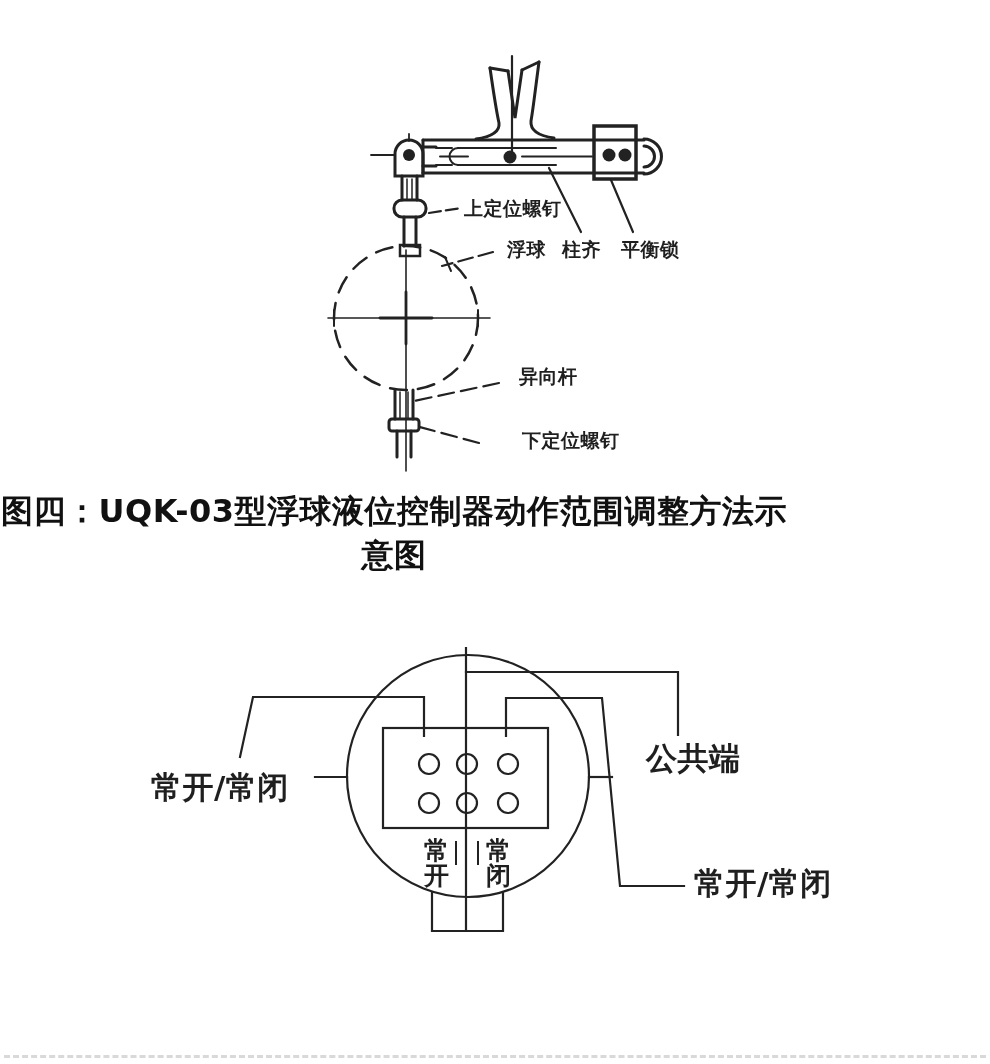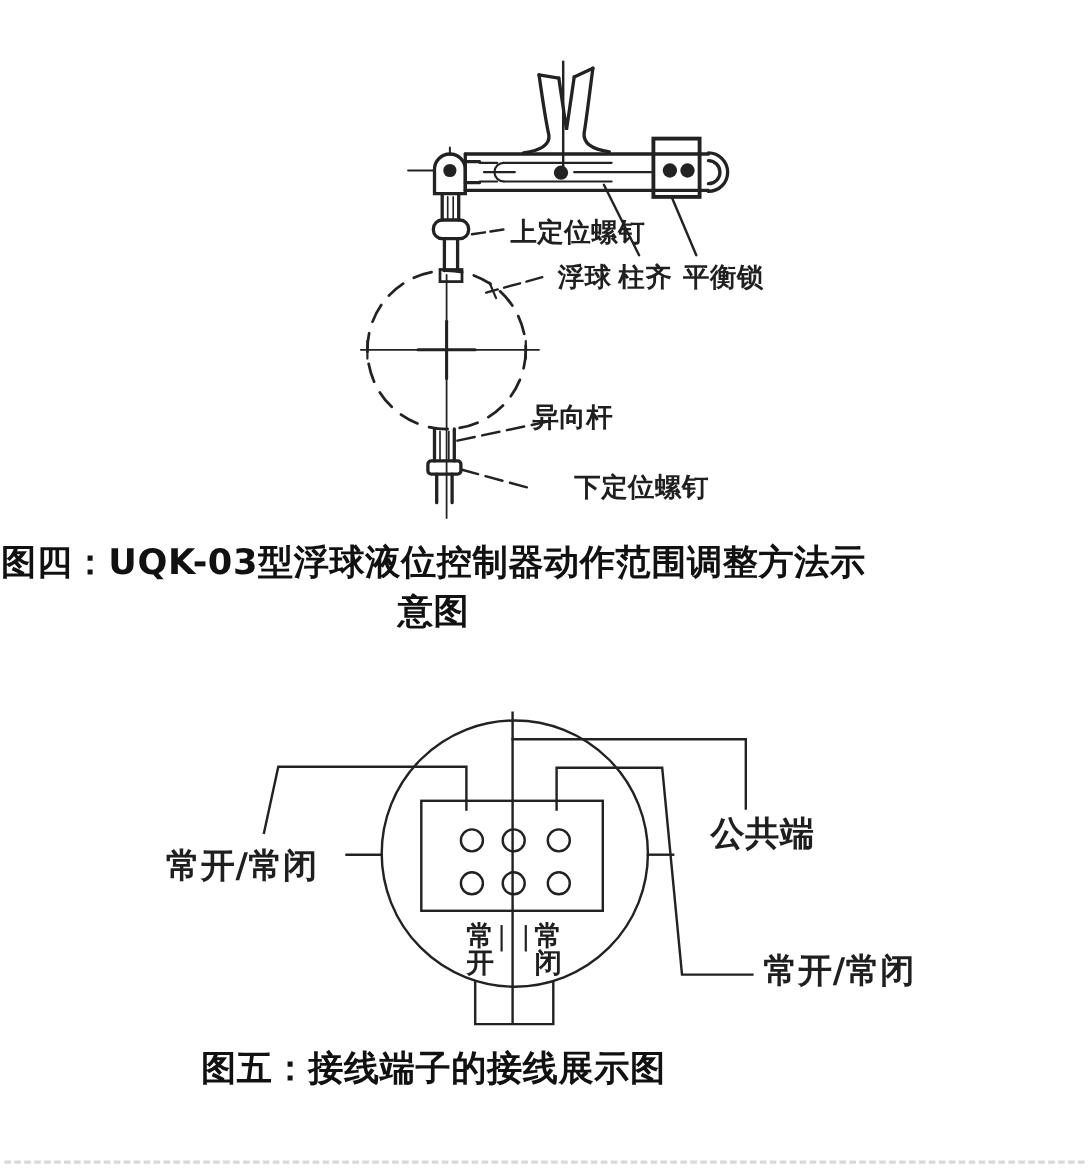"上定位螺钉" .lbl-sm { font-size: 24px -> 19px }
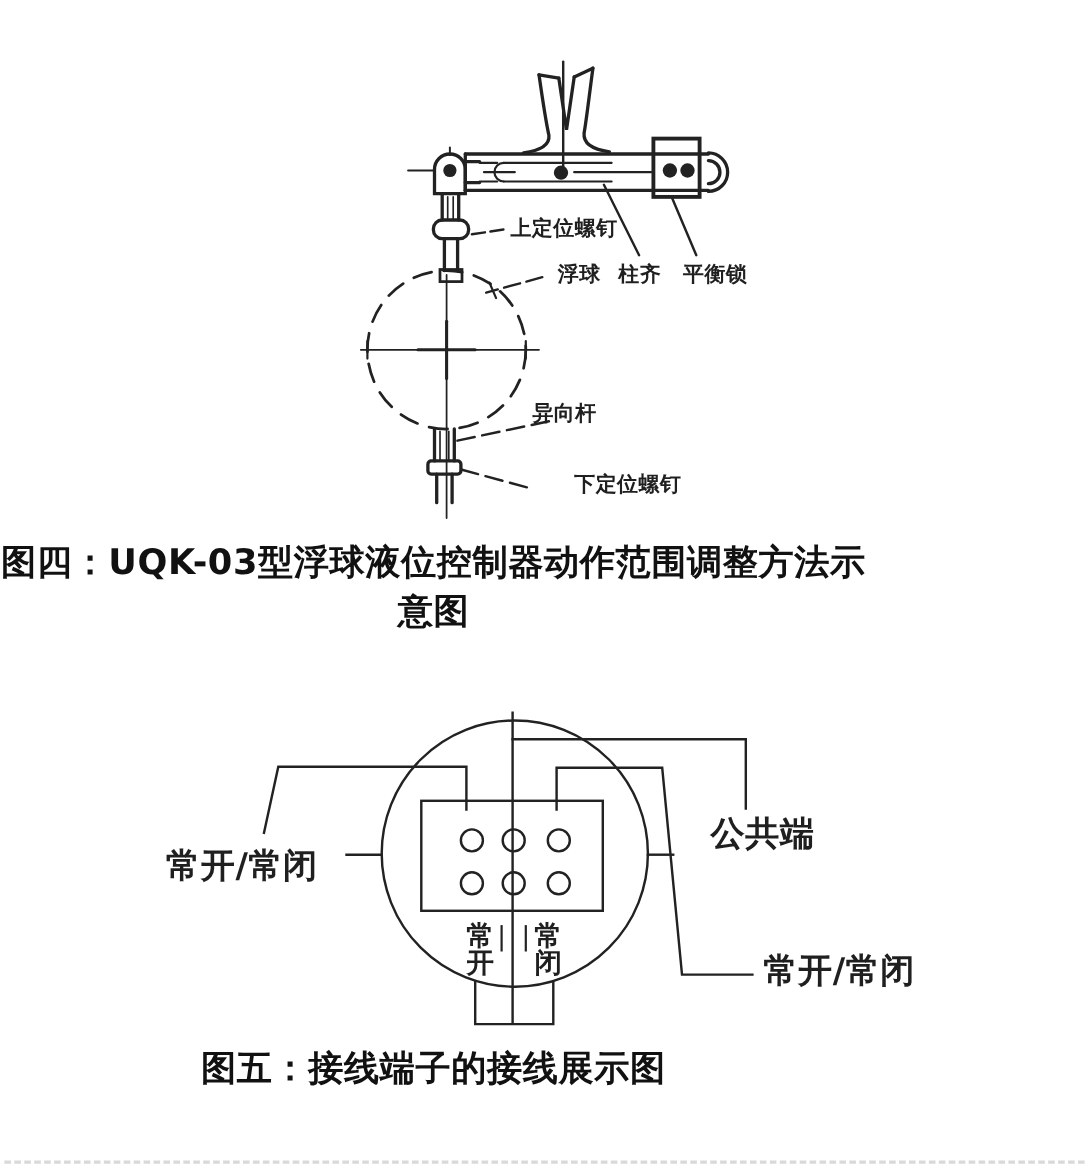"异向杆" div.lbl { left: 484px -> 519px }
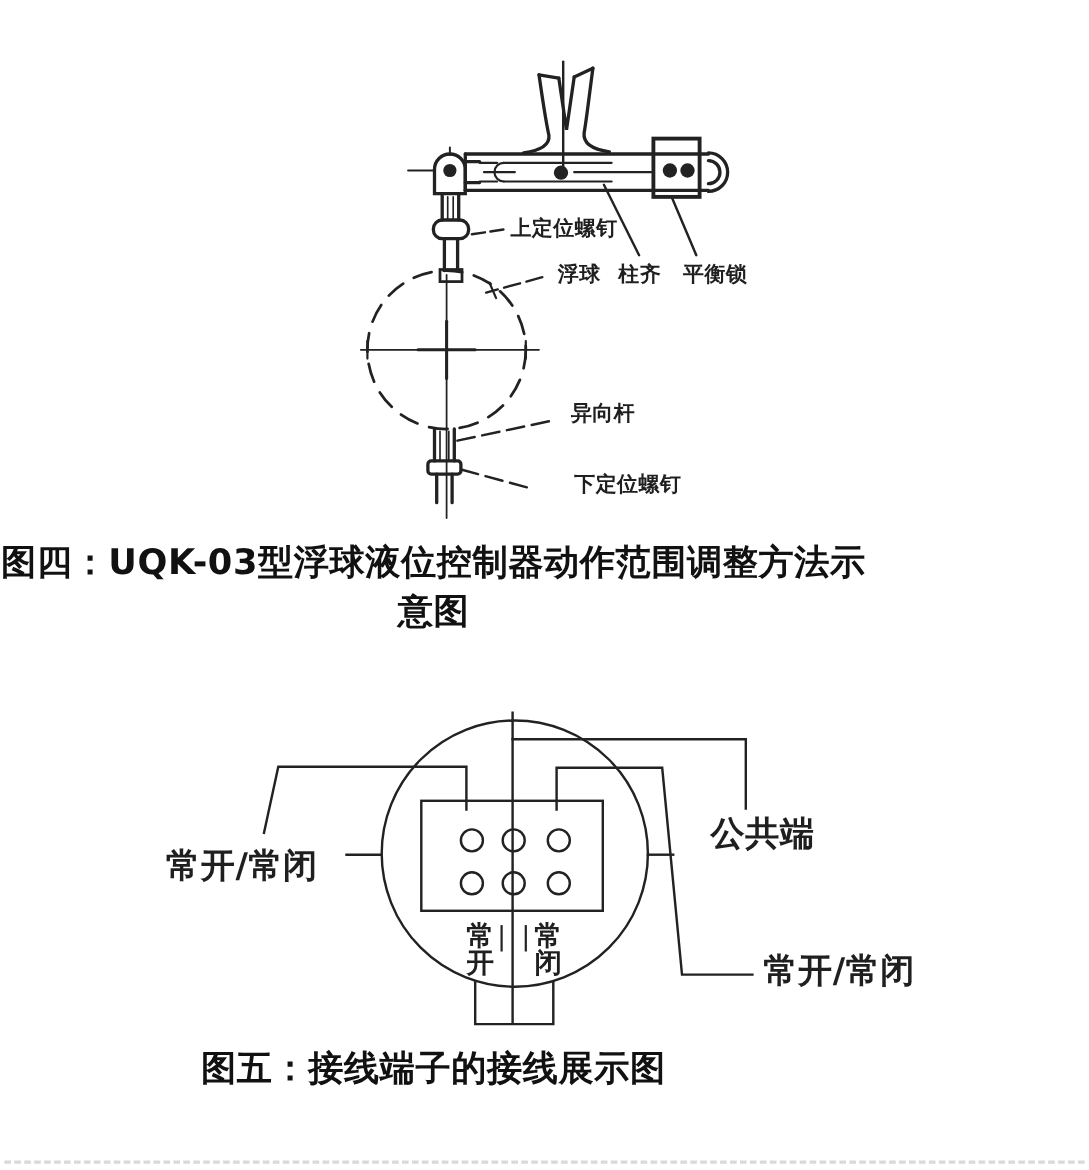"图五：接线端子的接线展示图" div.caption { html: <div>图五：接线端子的接线展示图</div> -> none }
